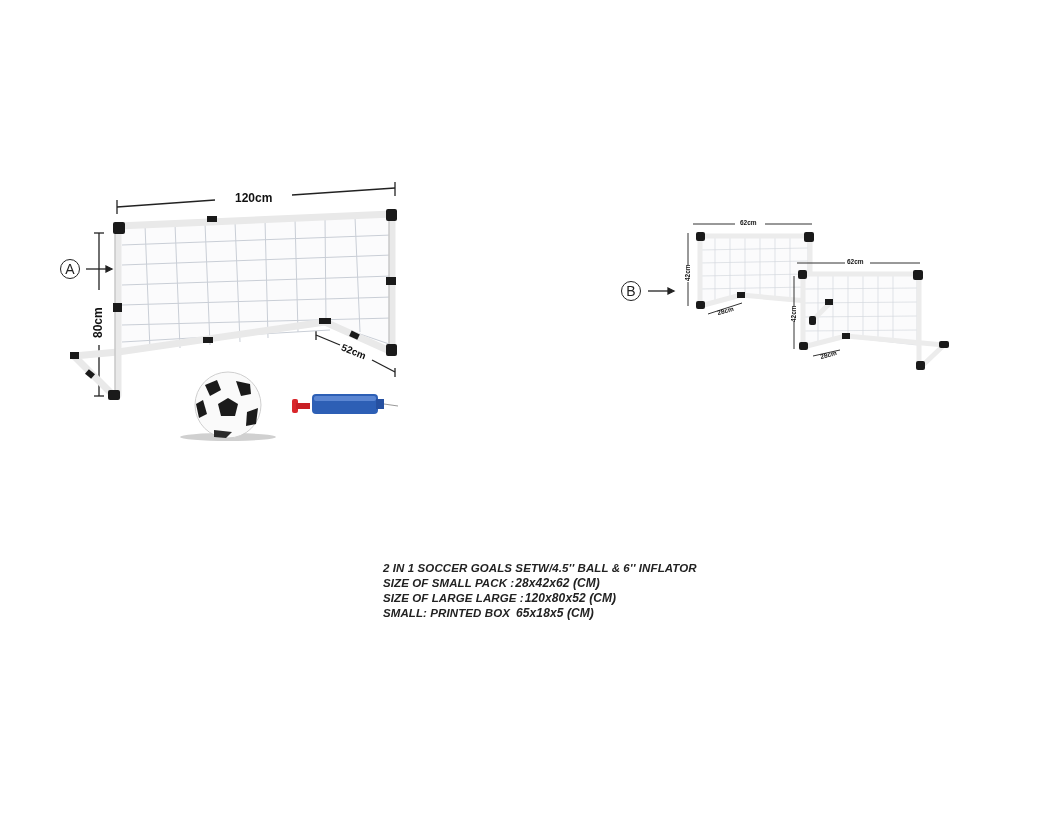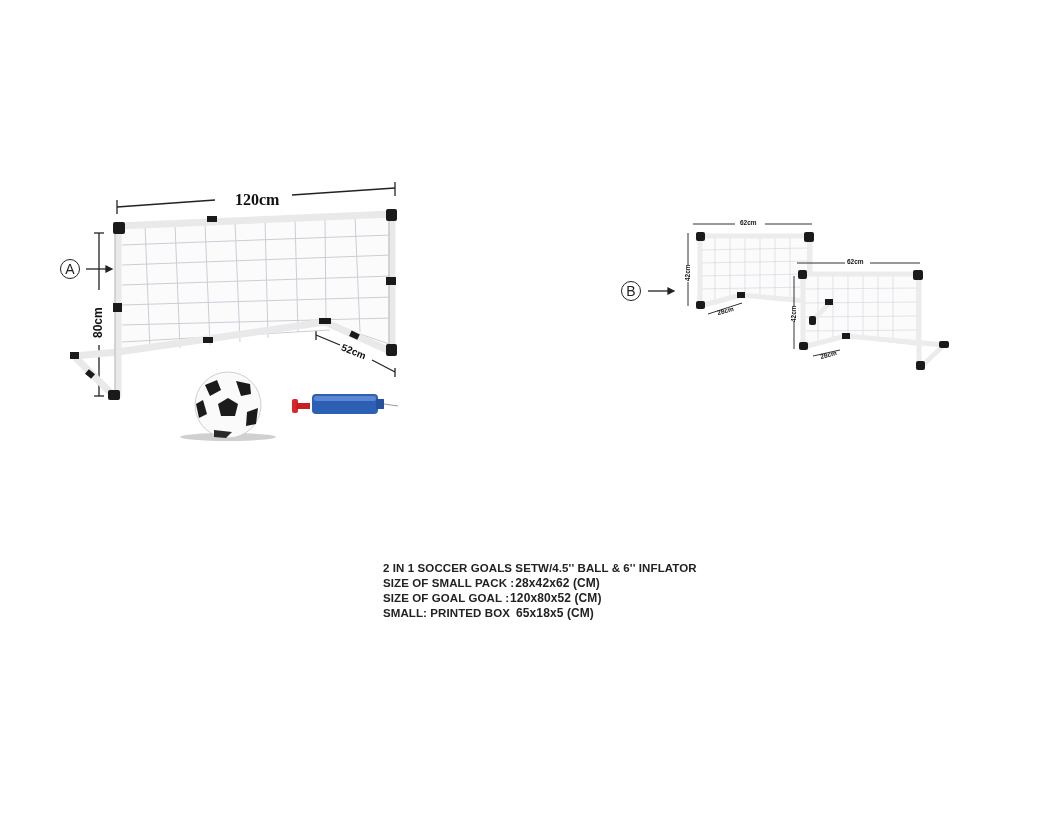"120cm" div.abs { font-family: Liberation Serif, serif -> none; font-size: 16px -> 12px }
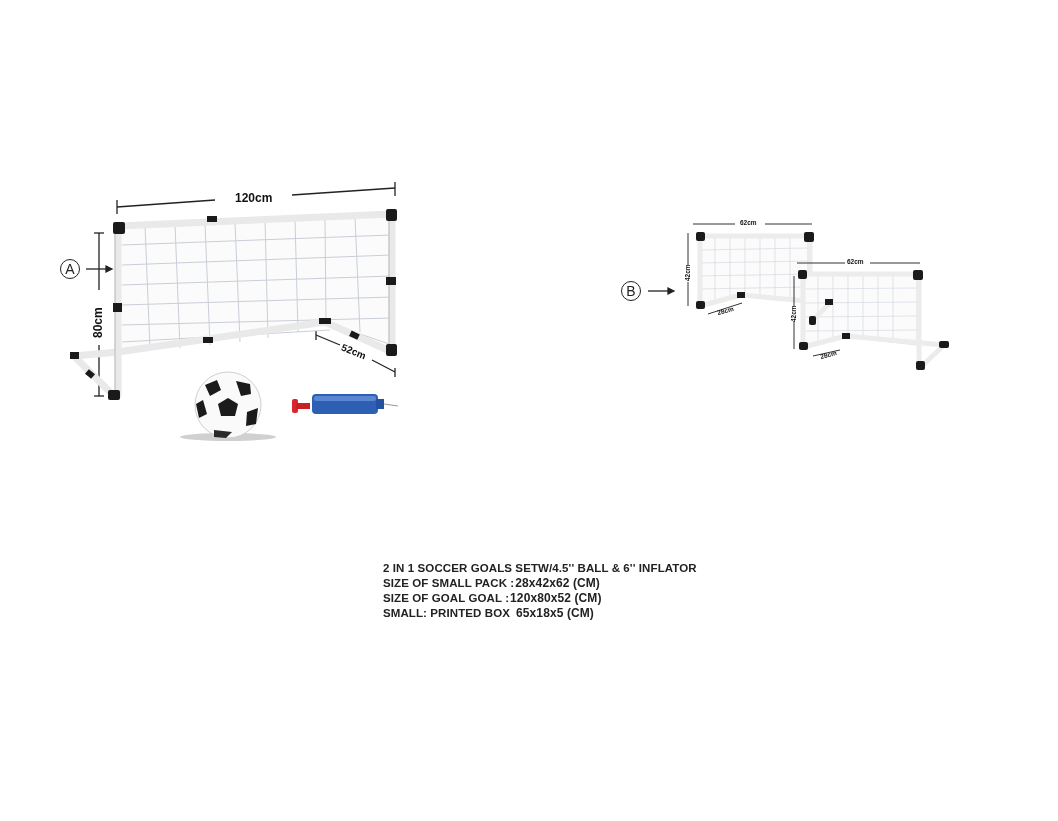"2 IN 1 SOCCER GOALS" .spec { font-style: none -> italic }
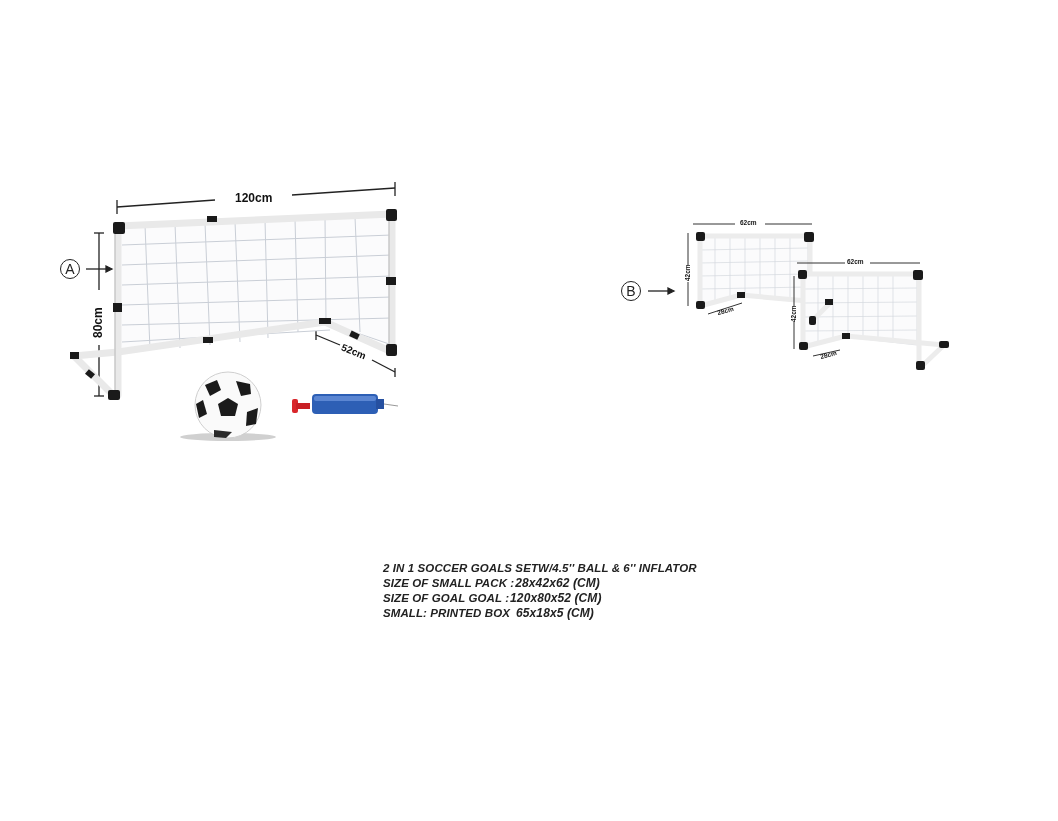"SIZE OF GOAL GOAL :" span { text: GOAL GOAL -> LARGE LARGE }
